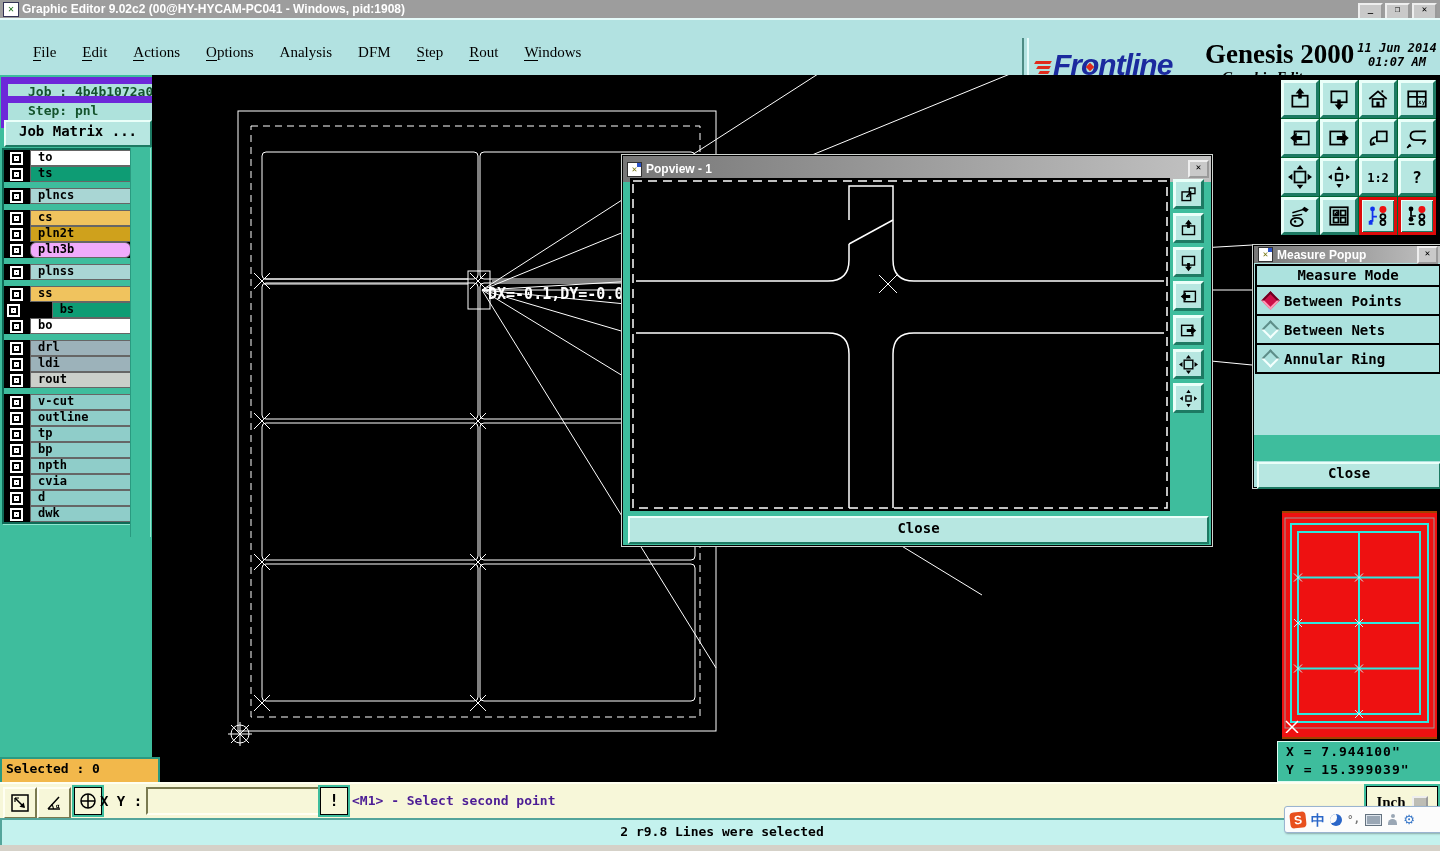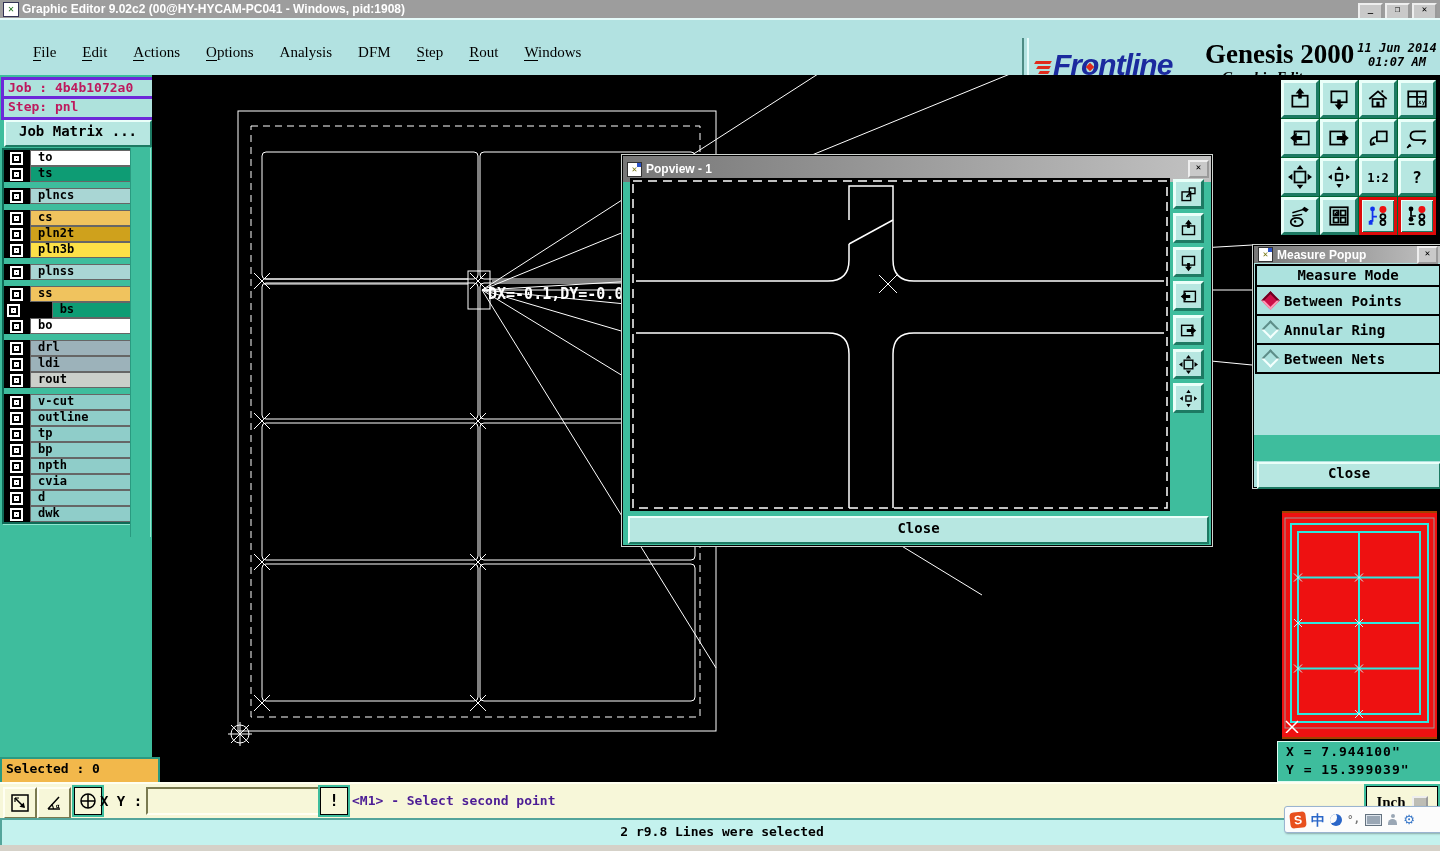"Job : 4b4b1072a0" .sidelabel { border: 3px solid #6d28d9 -> 7px solid #6d28d9; color: #be185d -> #14532d; padding-left: 4px -> 20px }
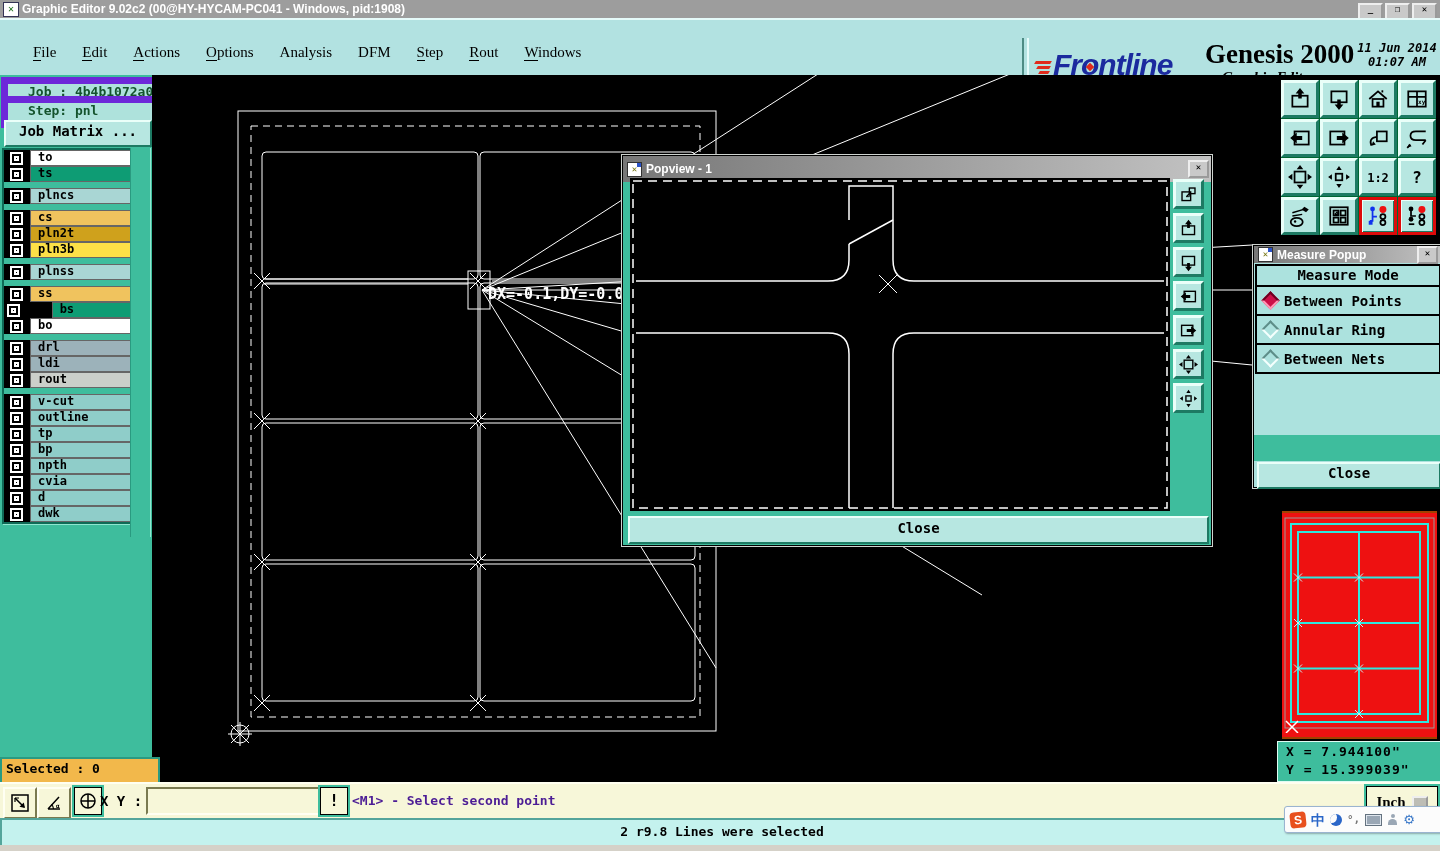"pln3b" div.lchip { background: #fde047 -> #f0abfc; border-radius: none -> 6px }
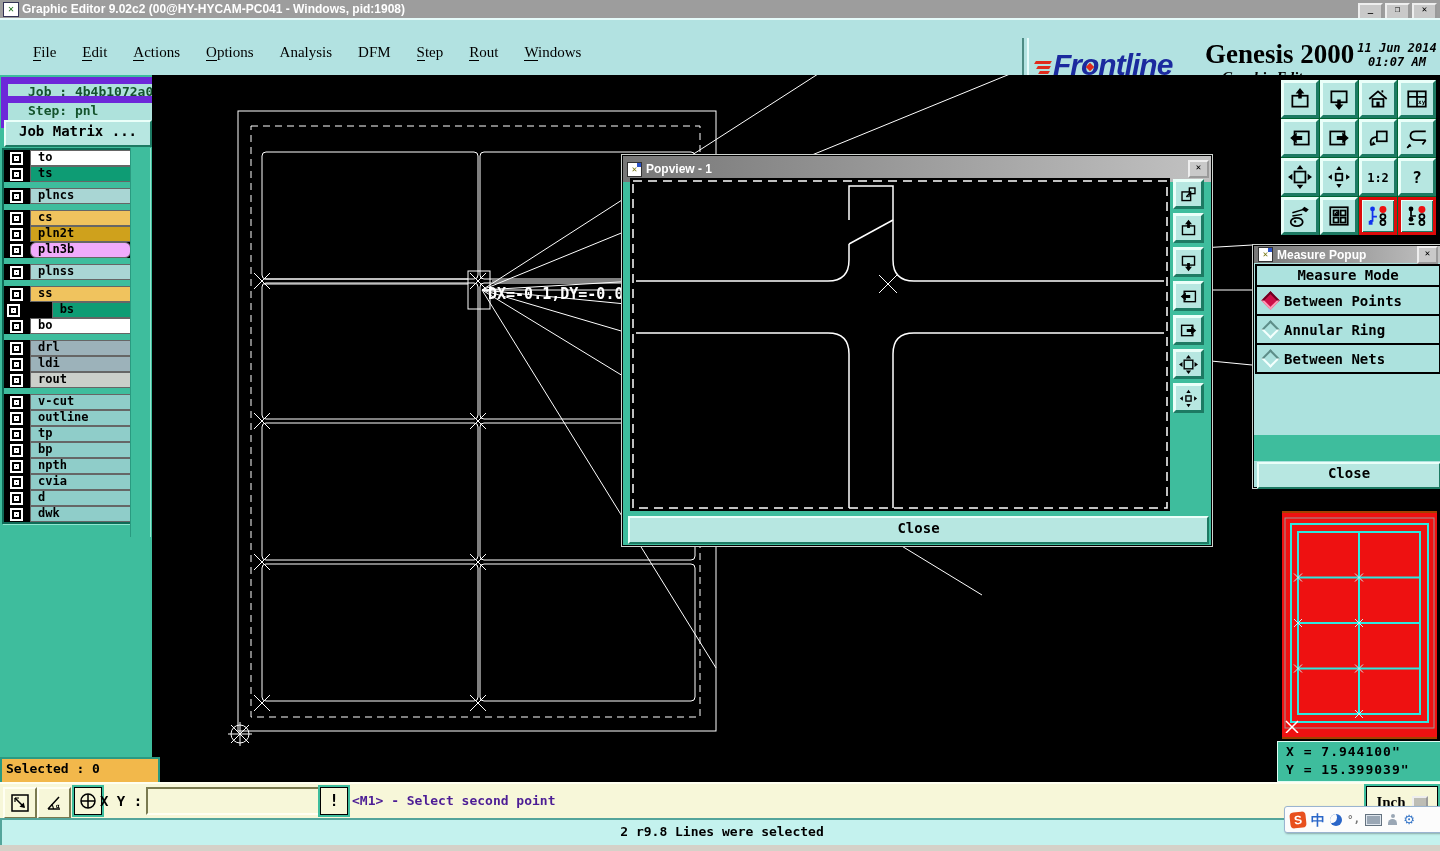"Annular Ring" div.mrow { order: before "Between Nets" -> after "Between Nets" }
